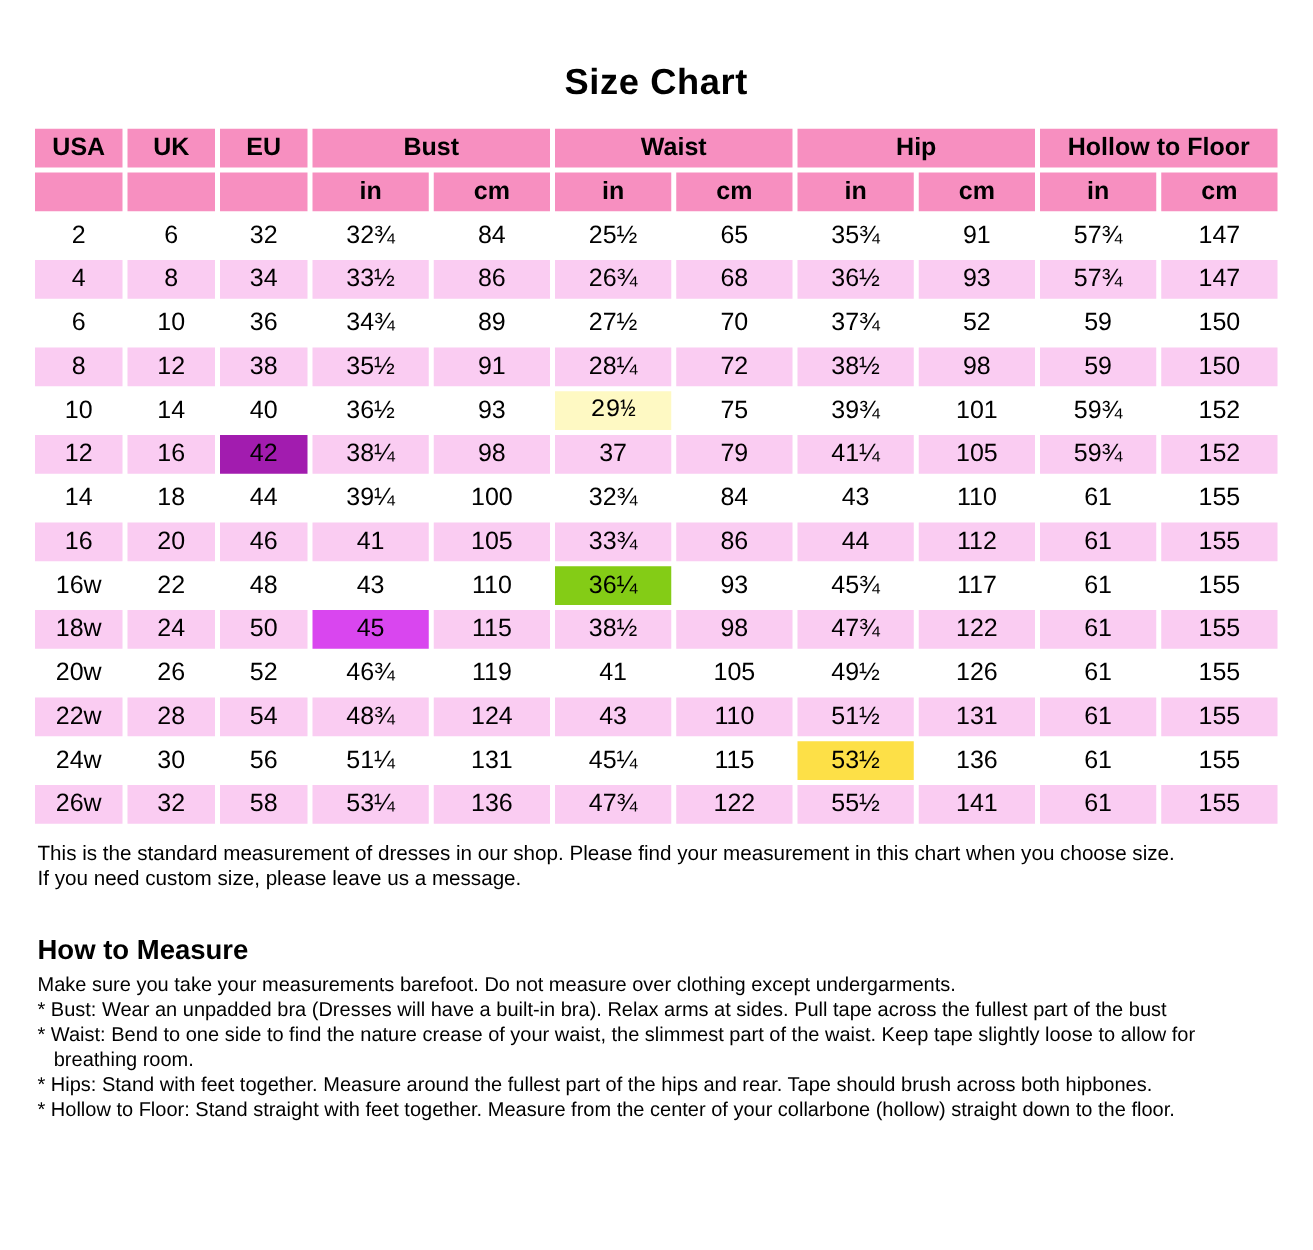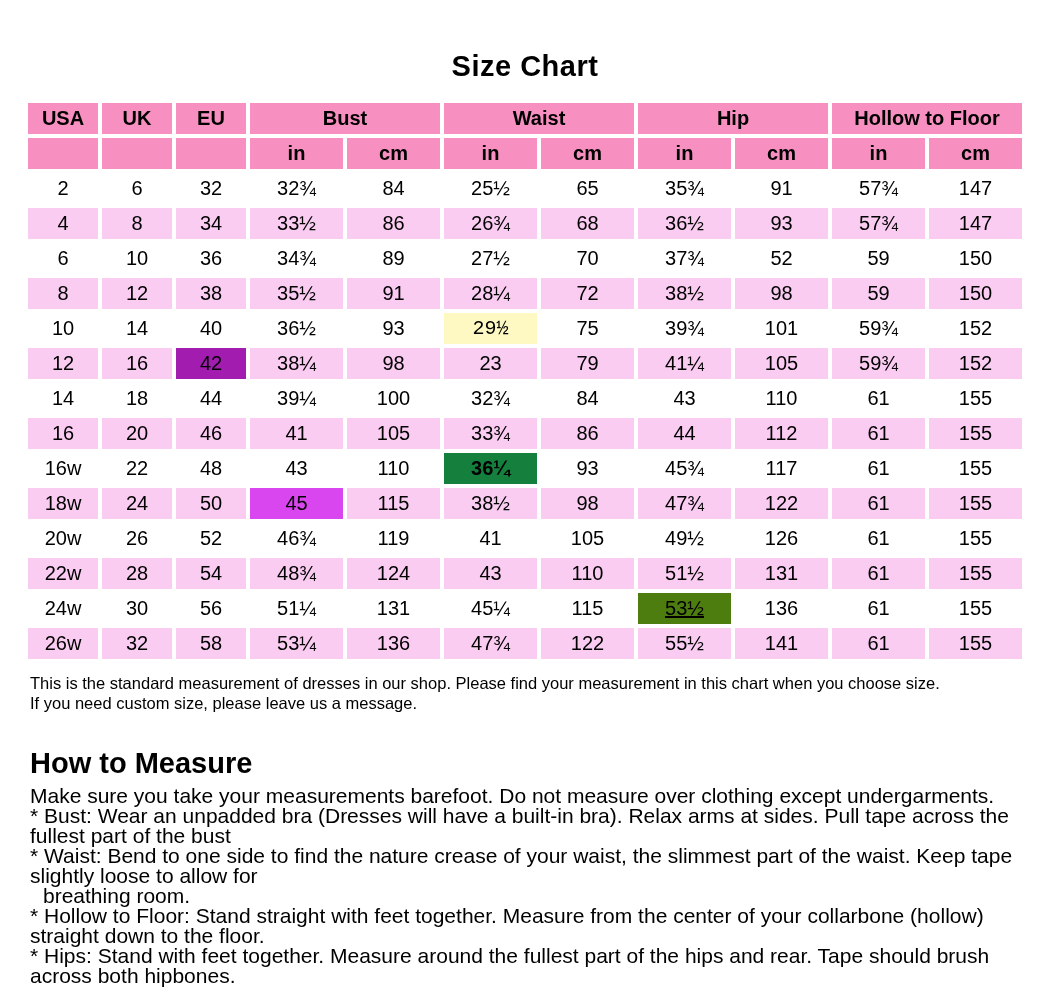"23" td { text: 23 -> 37 }
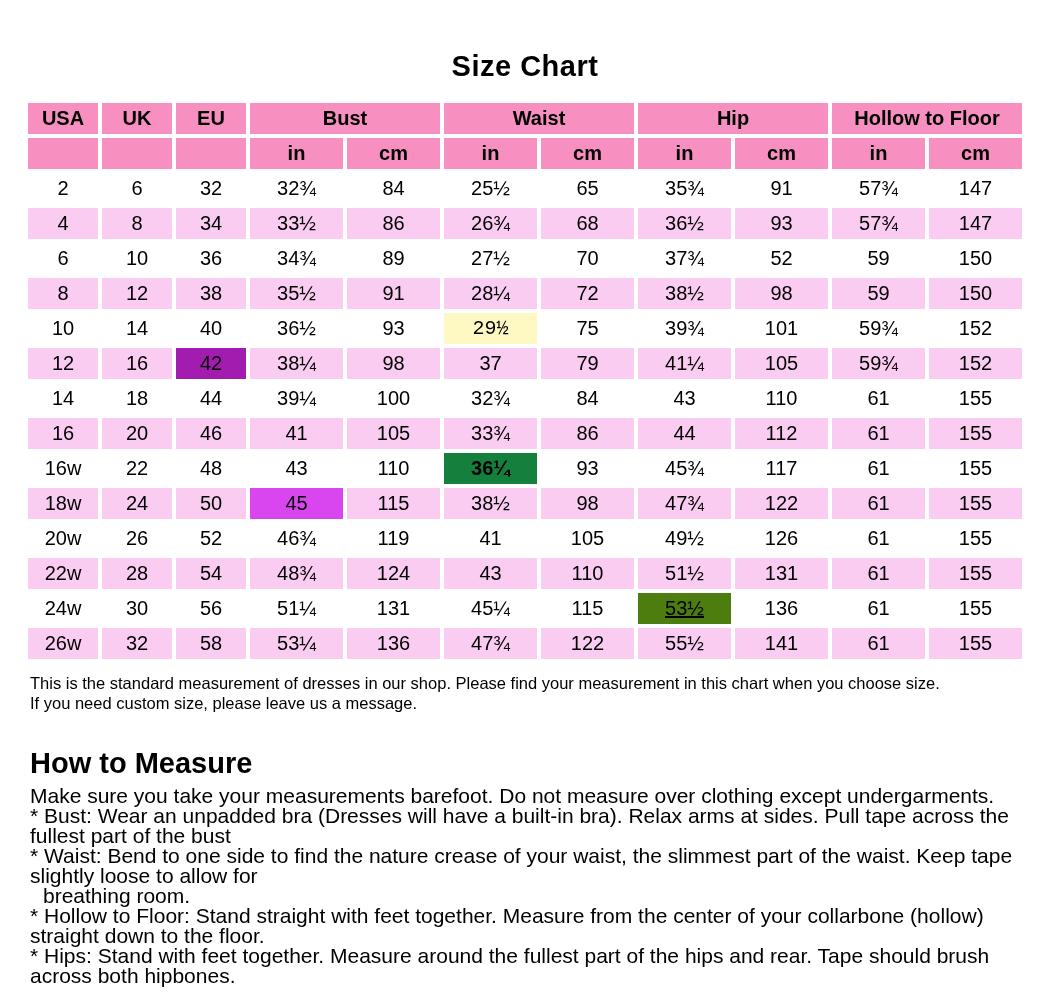"36¼" td { background: #15803d -> #84cc16; font-weight: bold -> none }
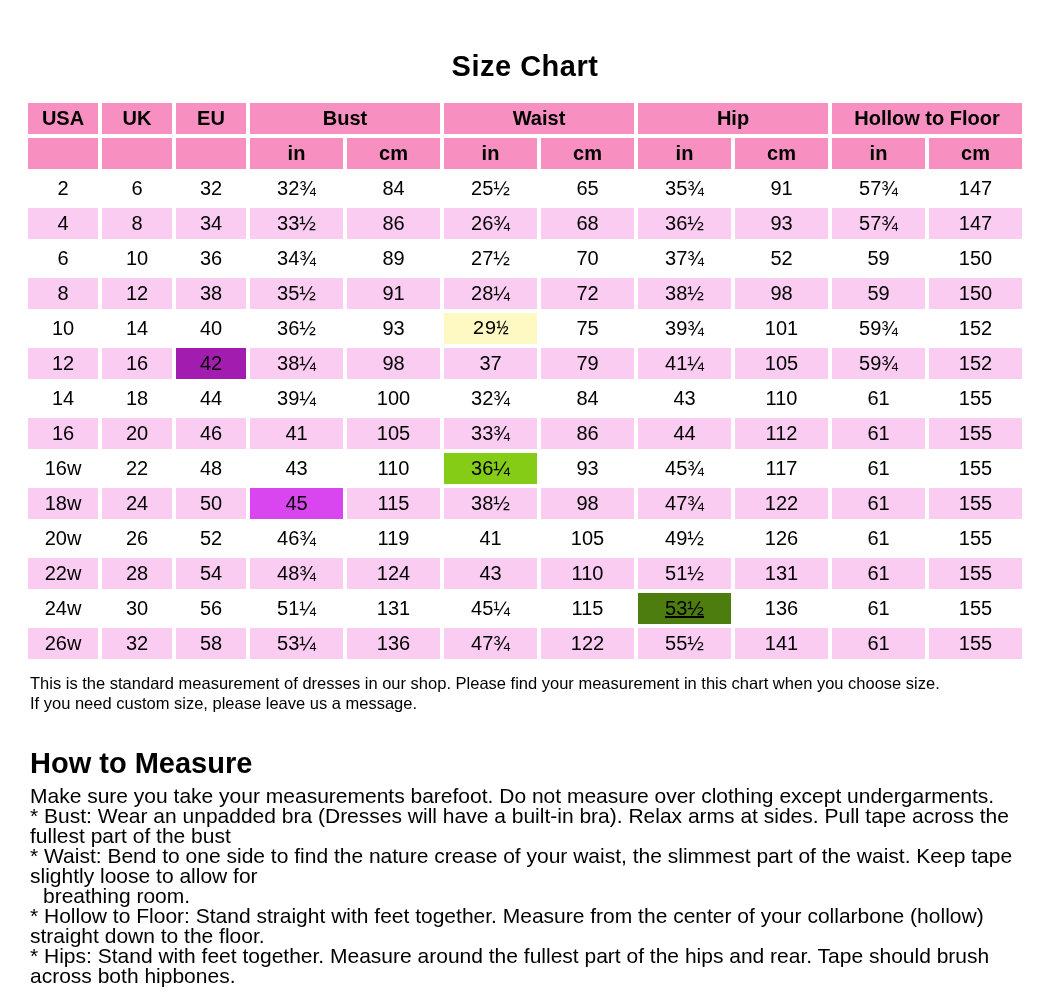"53½" td { background: #4d7c0f -> #fde047; text-decoration: underline -> none }
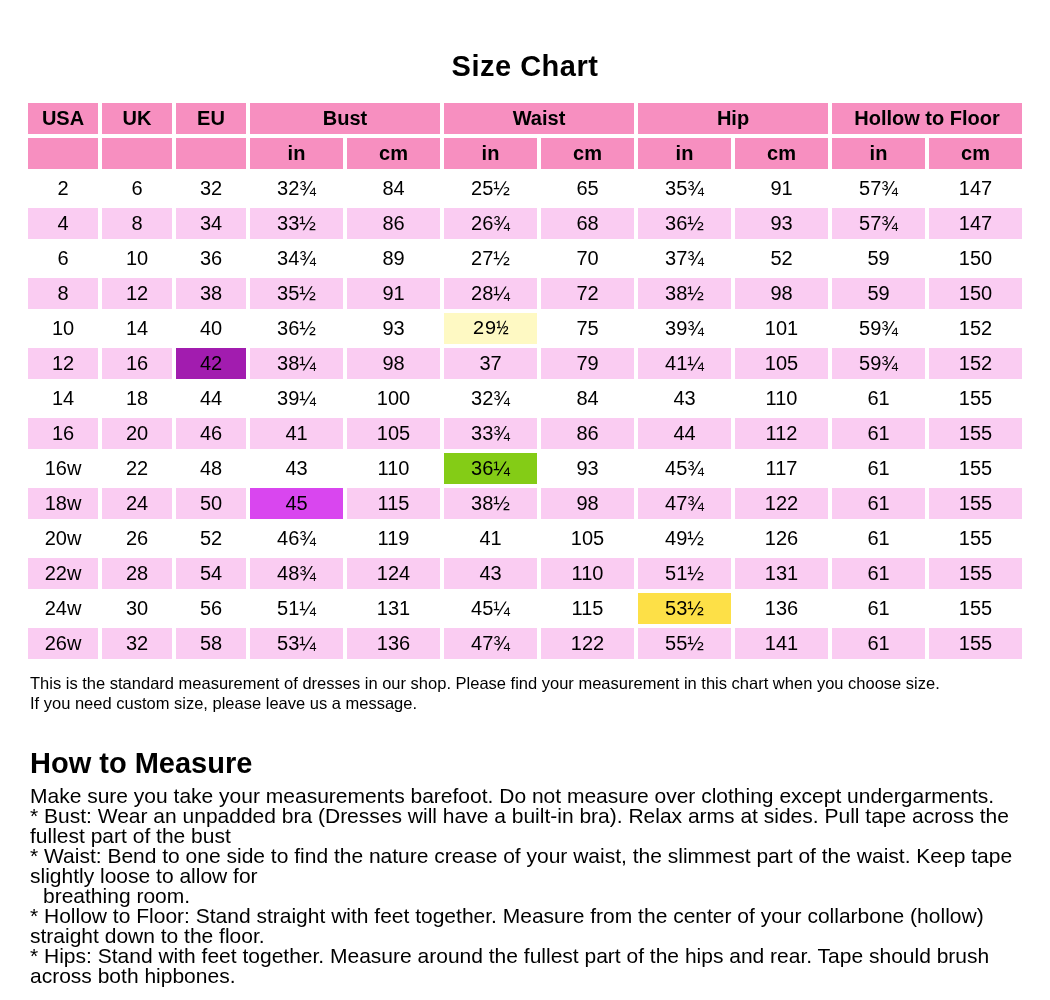"How to Measure" .htm-heading { font-size: 29px -> 22px }
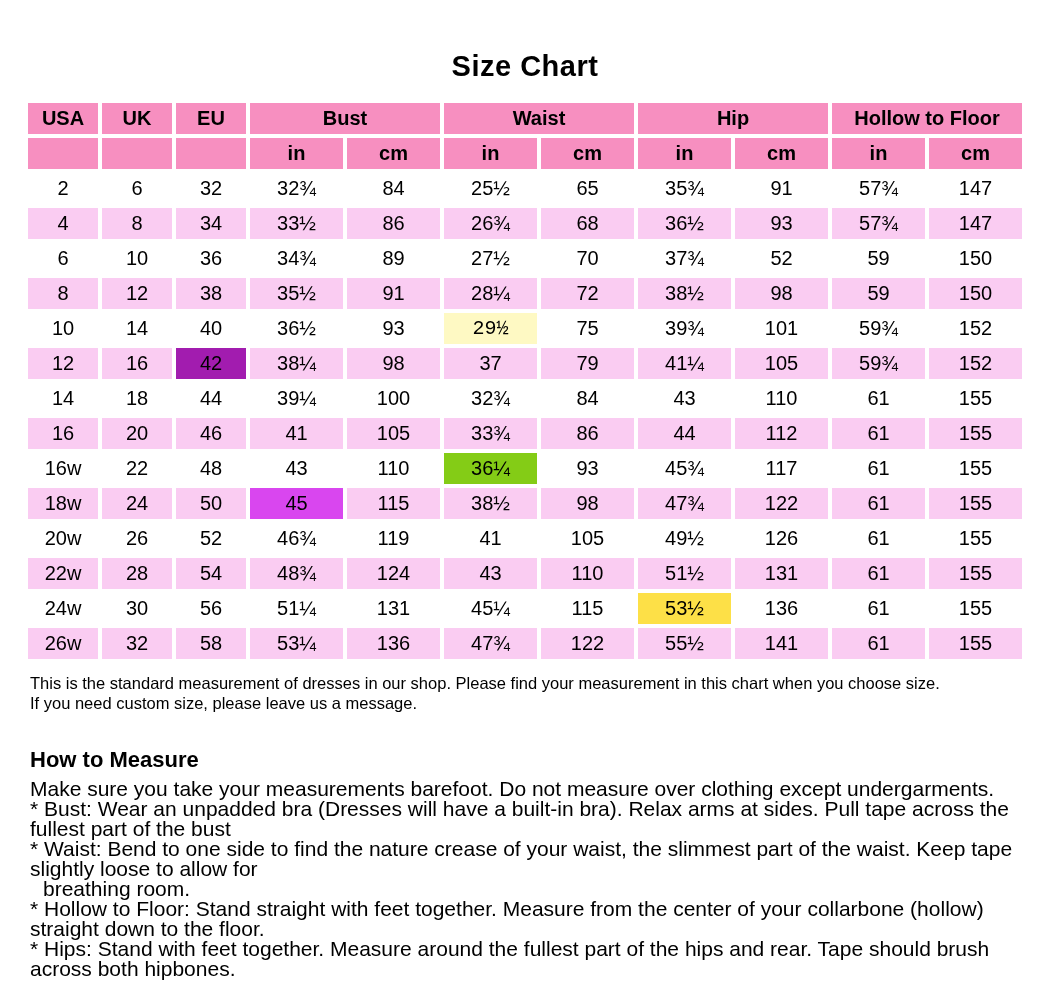"Make sure you take your" .htm-lines { font-size: 21px -> 16px }
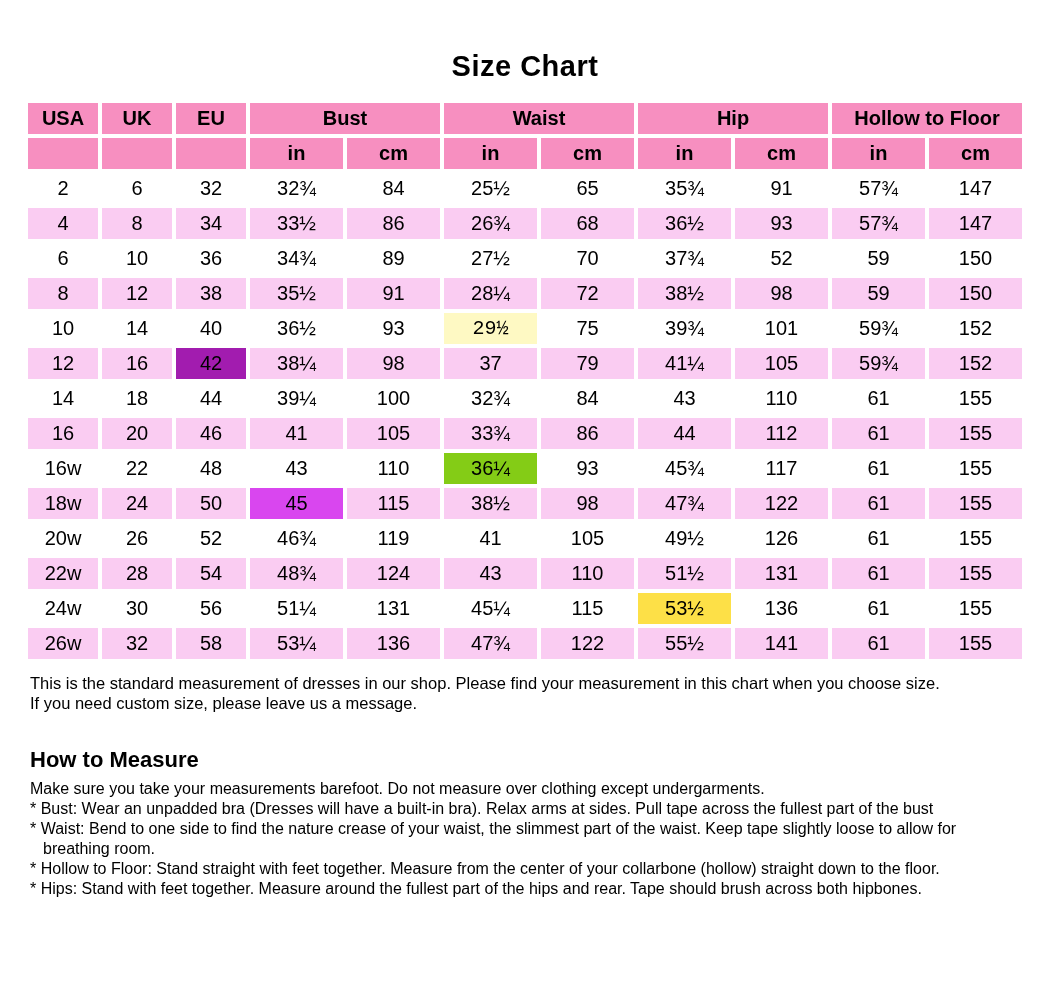"* Hollow to Floor: Stand" div.line { order: before "* Hips: Stand with feet" -> after "* Hips: Stand with feet" }
